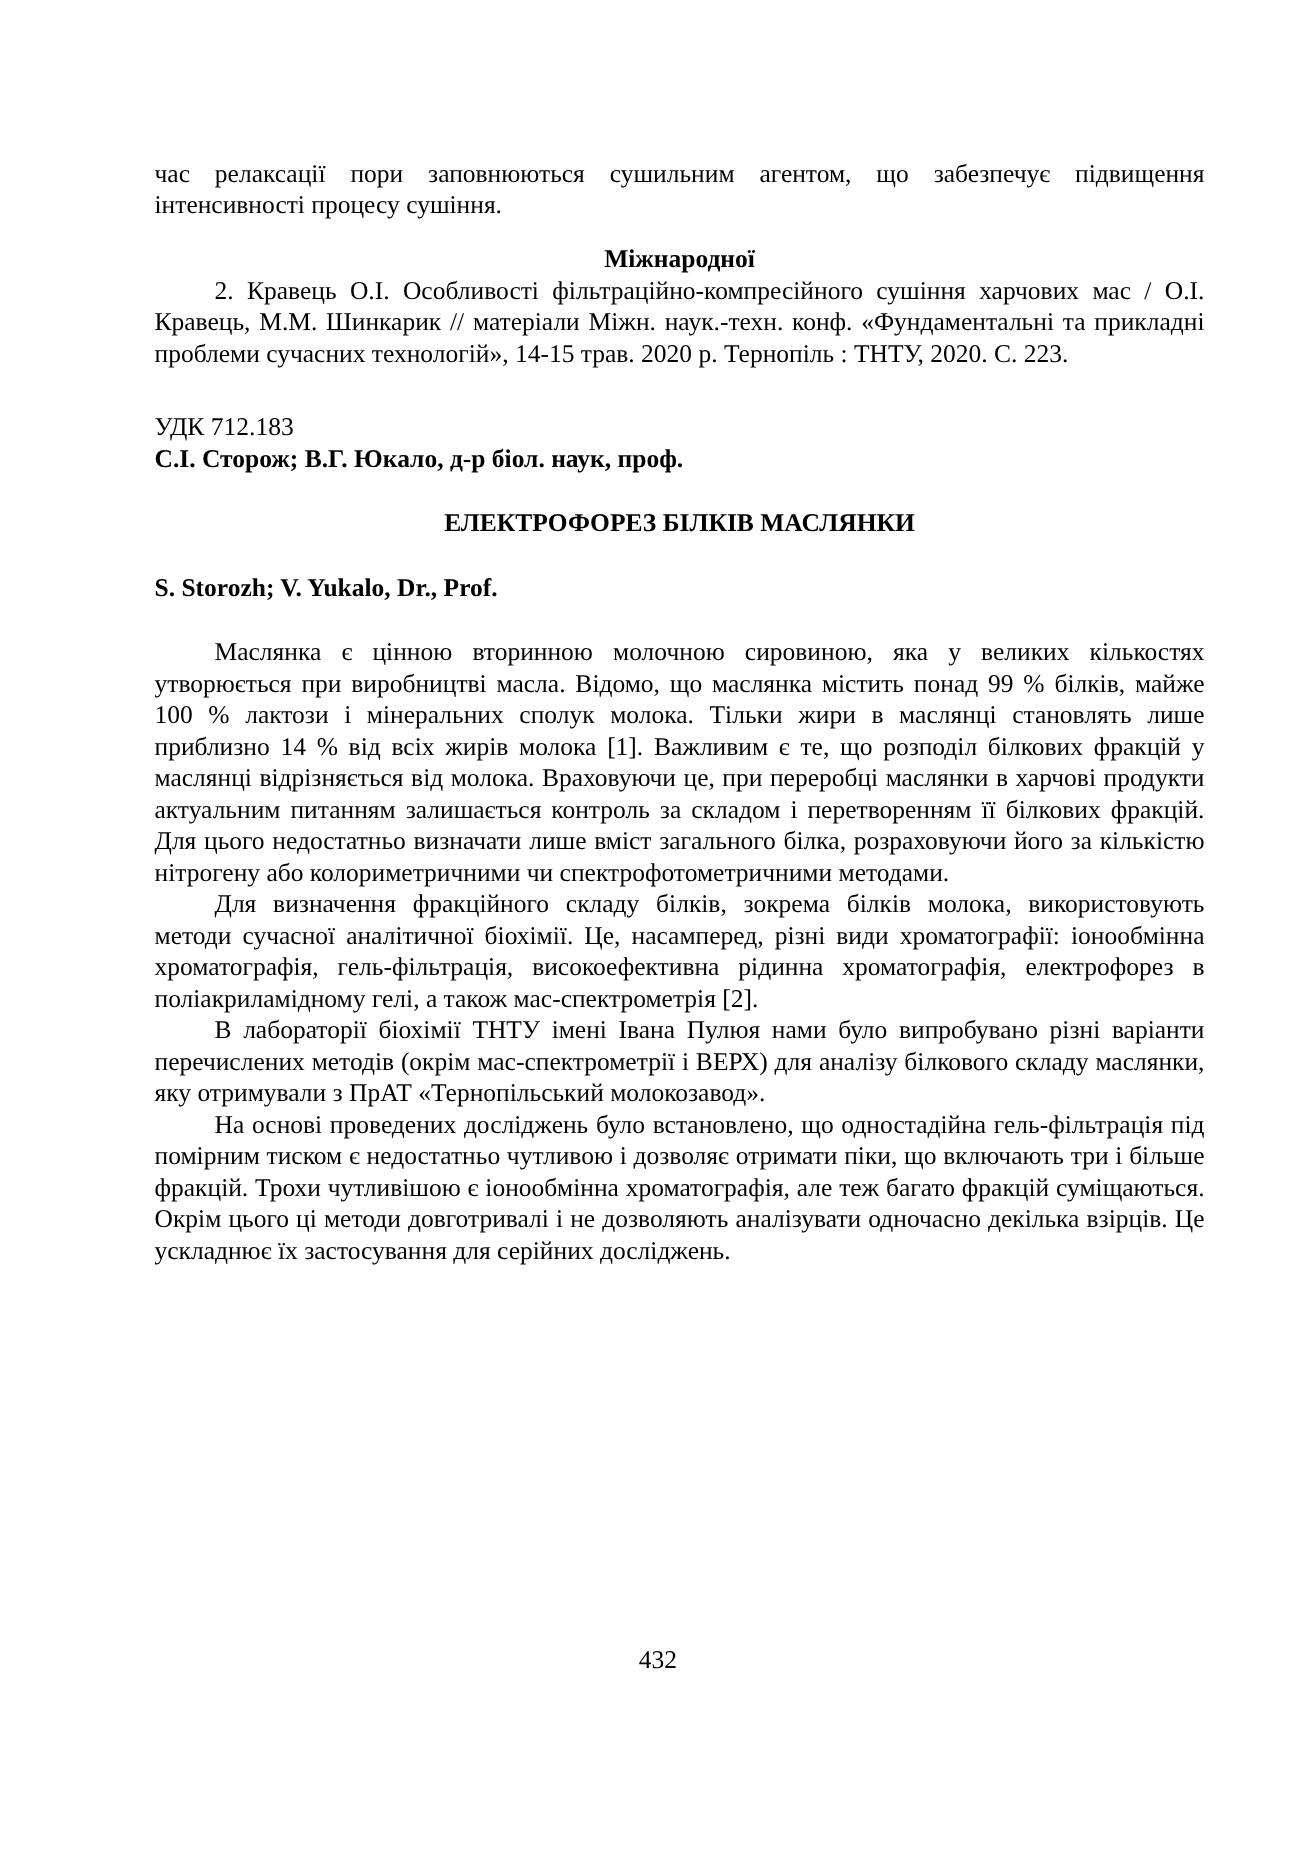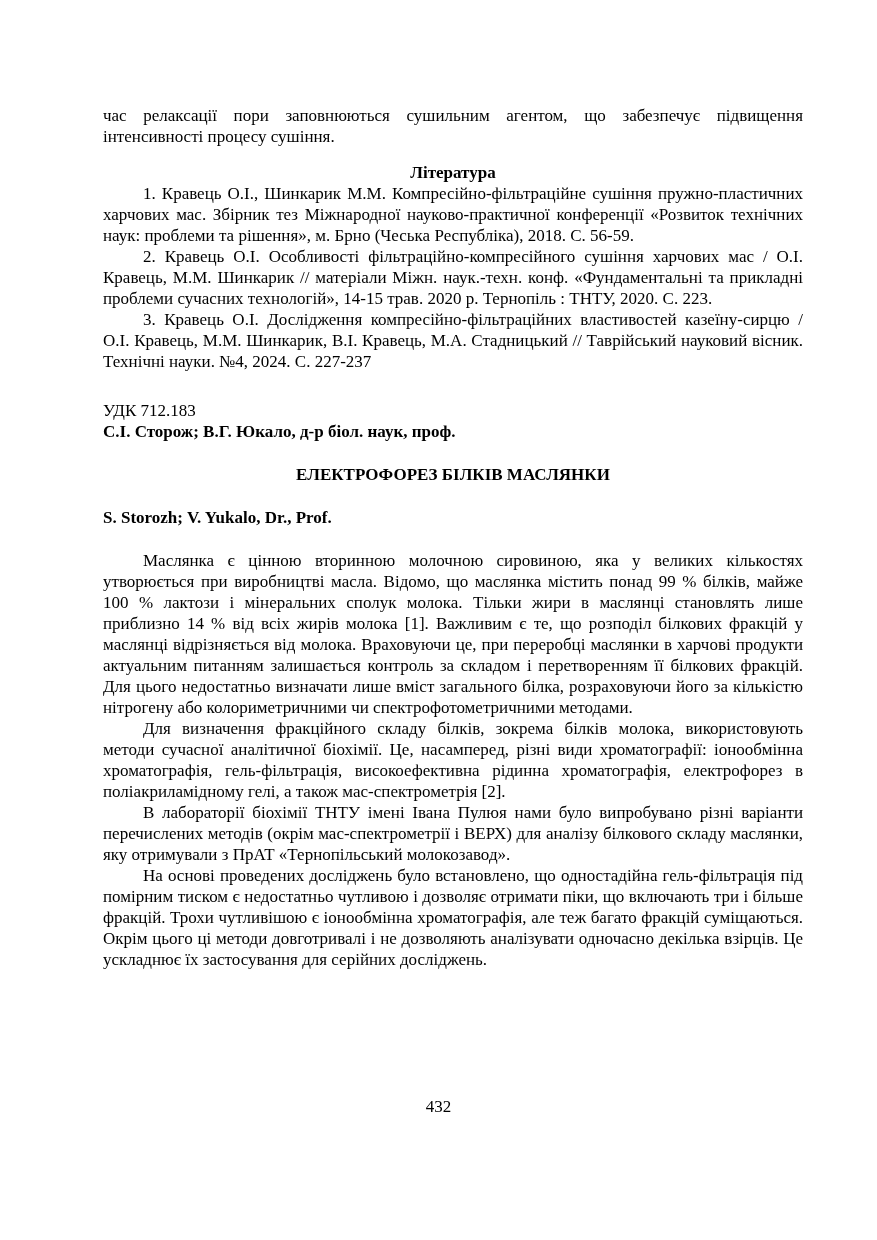"Література" p.center { text: Література -> Міжнародної }
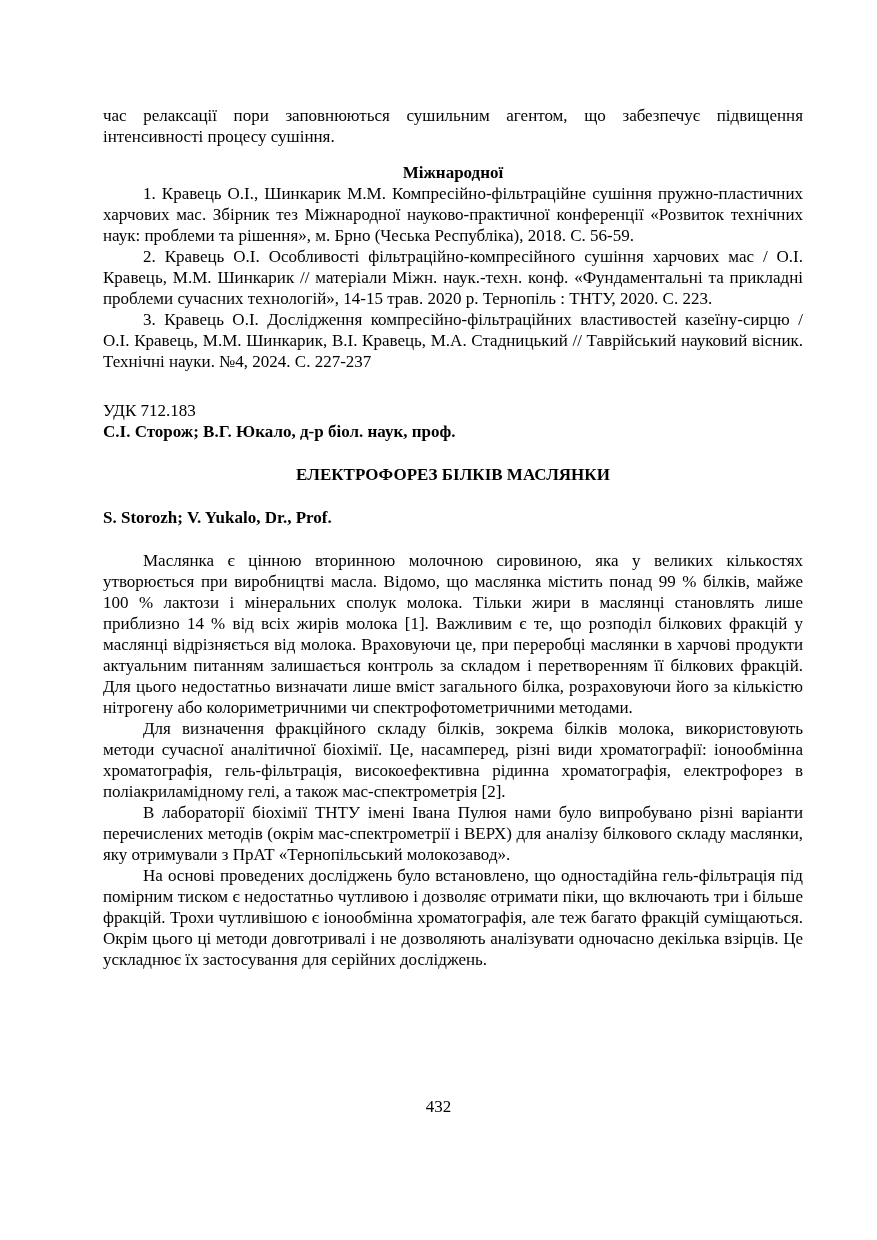"1. Кравець О.І., Шинкарик М.М." p.indent { html: <p>1. Кравець О.І., Шинкарик М.М. Компресійно-фільтраційне сушіння пружно-пластичних харчових мас. Збірник тез Міжнародної науково-практичної конференції «Розвиток технічних наук: проблеми та рішення», м. Брно (Чеська Республіка), 2018. С. 56-59.</p> -> none }
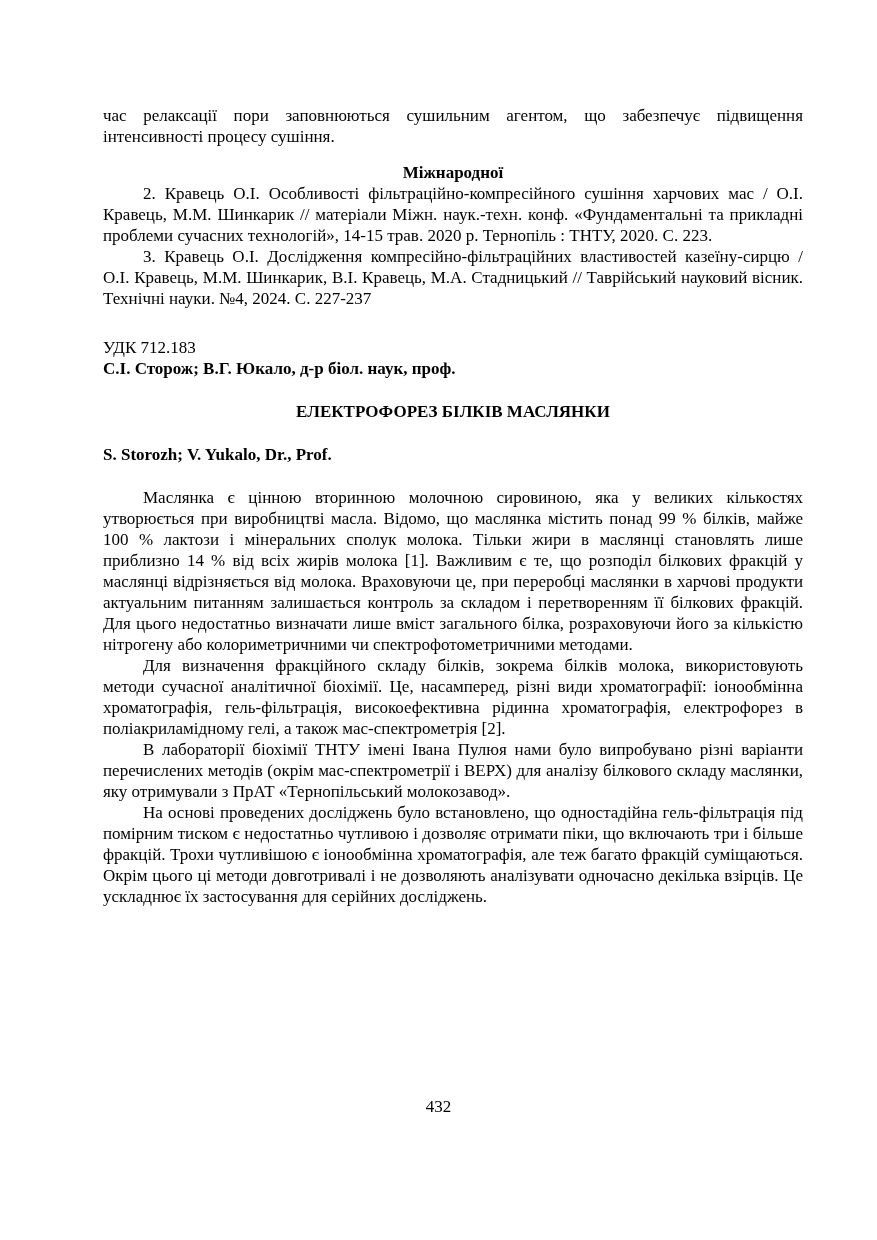"3. Кравець О.І. Дослідження" p.indent { html: <p>3. Кравець О.І. Дослідження компресійно-фільтраційних властивостей казеїну-сирцю / О.І. Кравець, М.М. Шинкарик, В.І. Кравець, М.А. Стадницький // Таврійський науковий вісник. Технічні науки. №4, 2024. С. 227-237</p> -> none }
